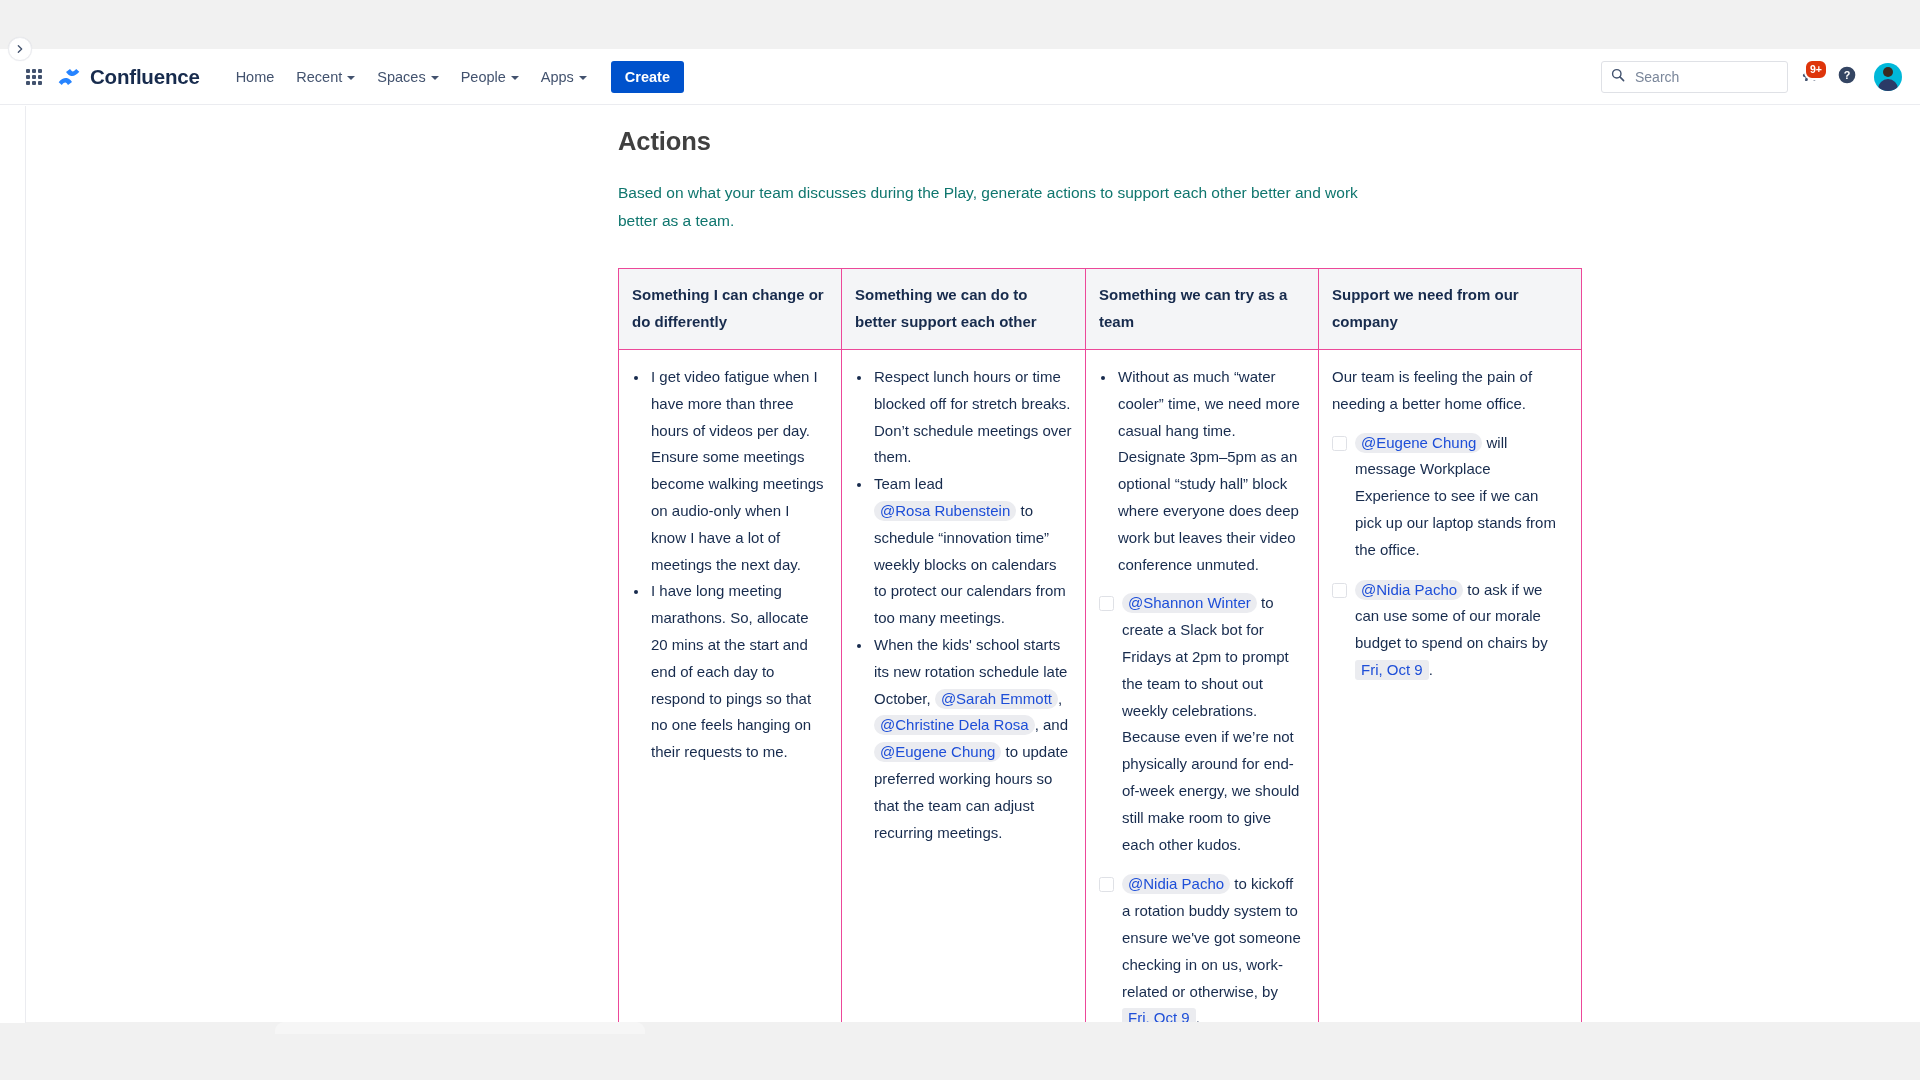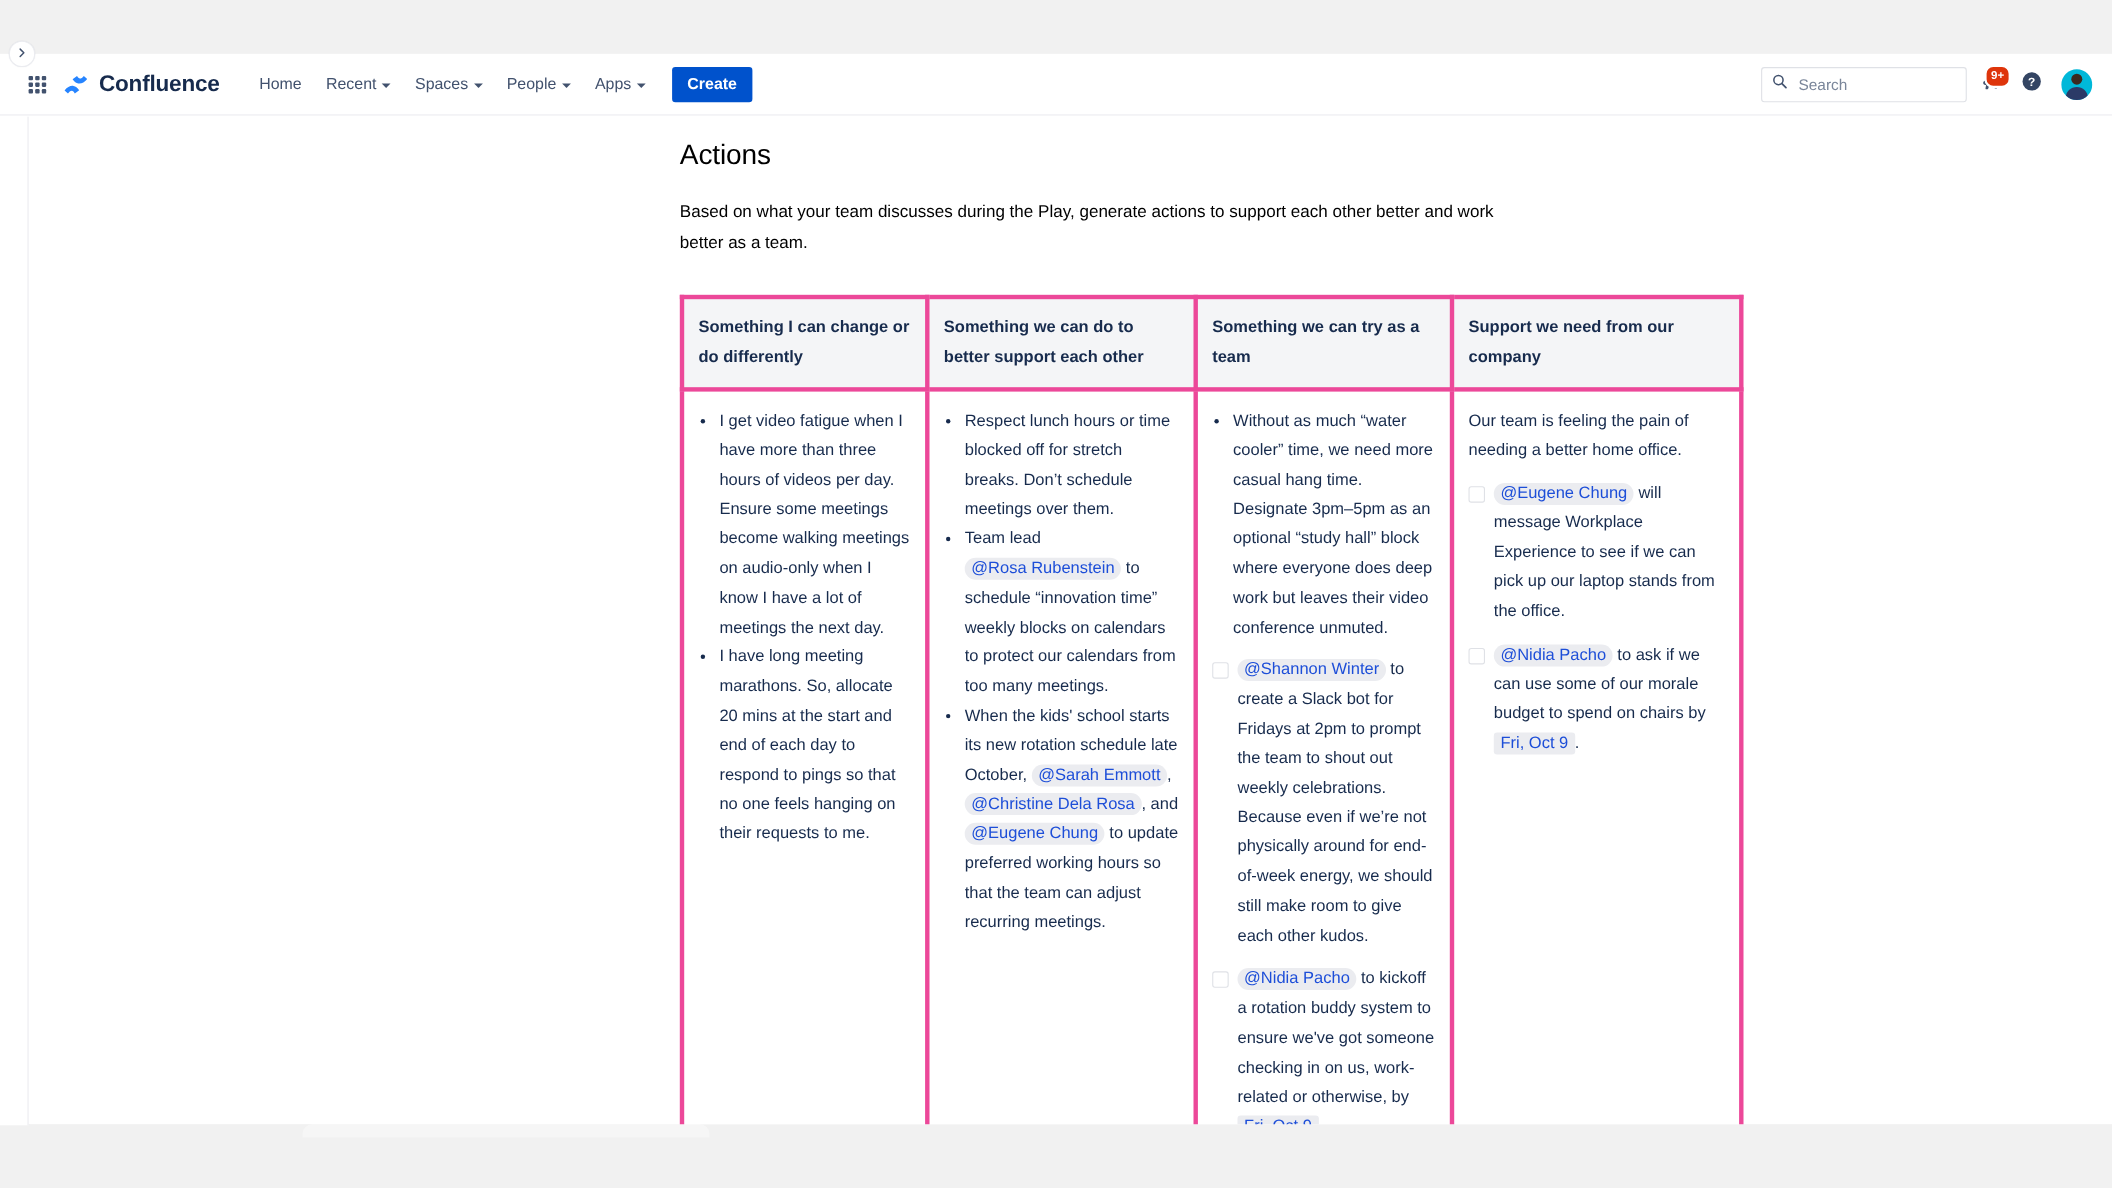"Actions" .page-title { color: #000000 -> #404040; font-weight: 400 -> 700 }
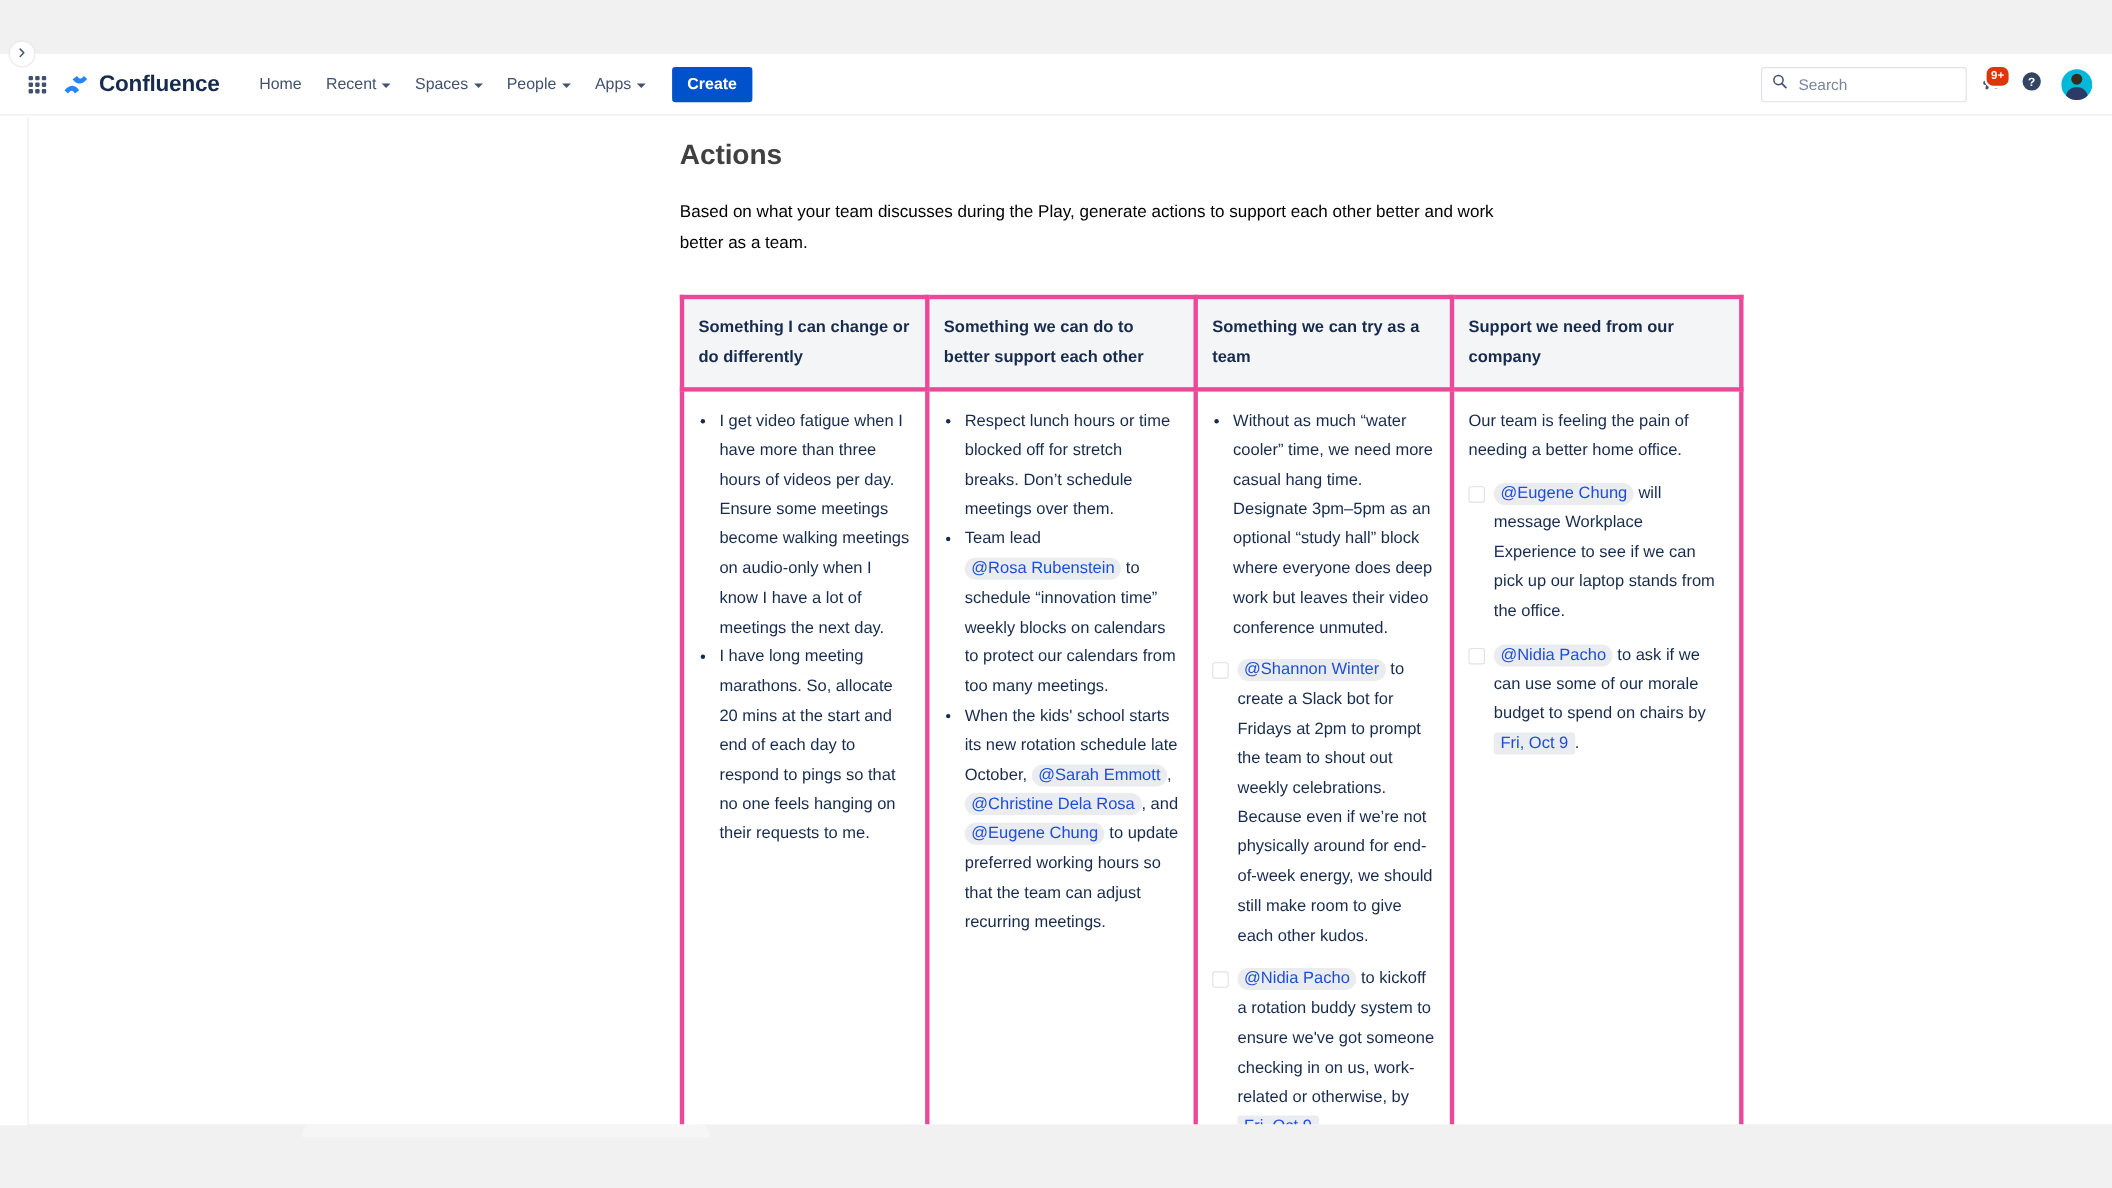"Based on what your team" .page-sub { color: #000000 -> #0f766e }
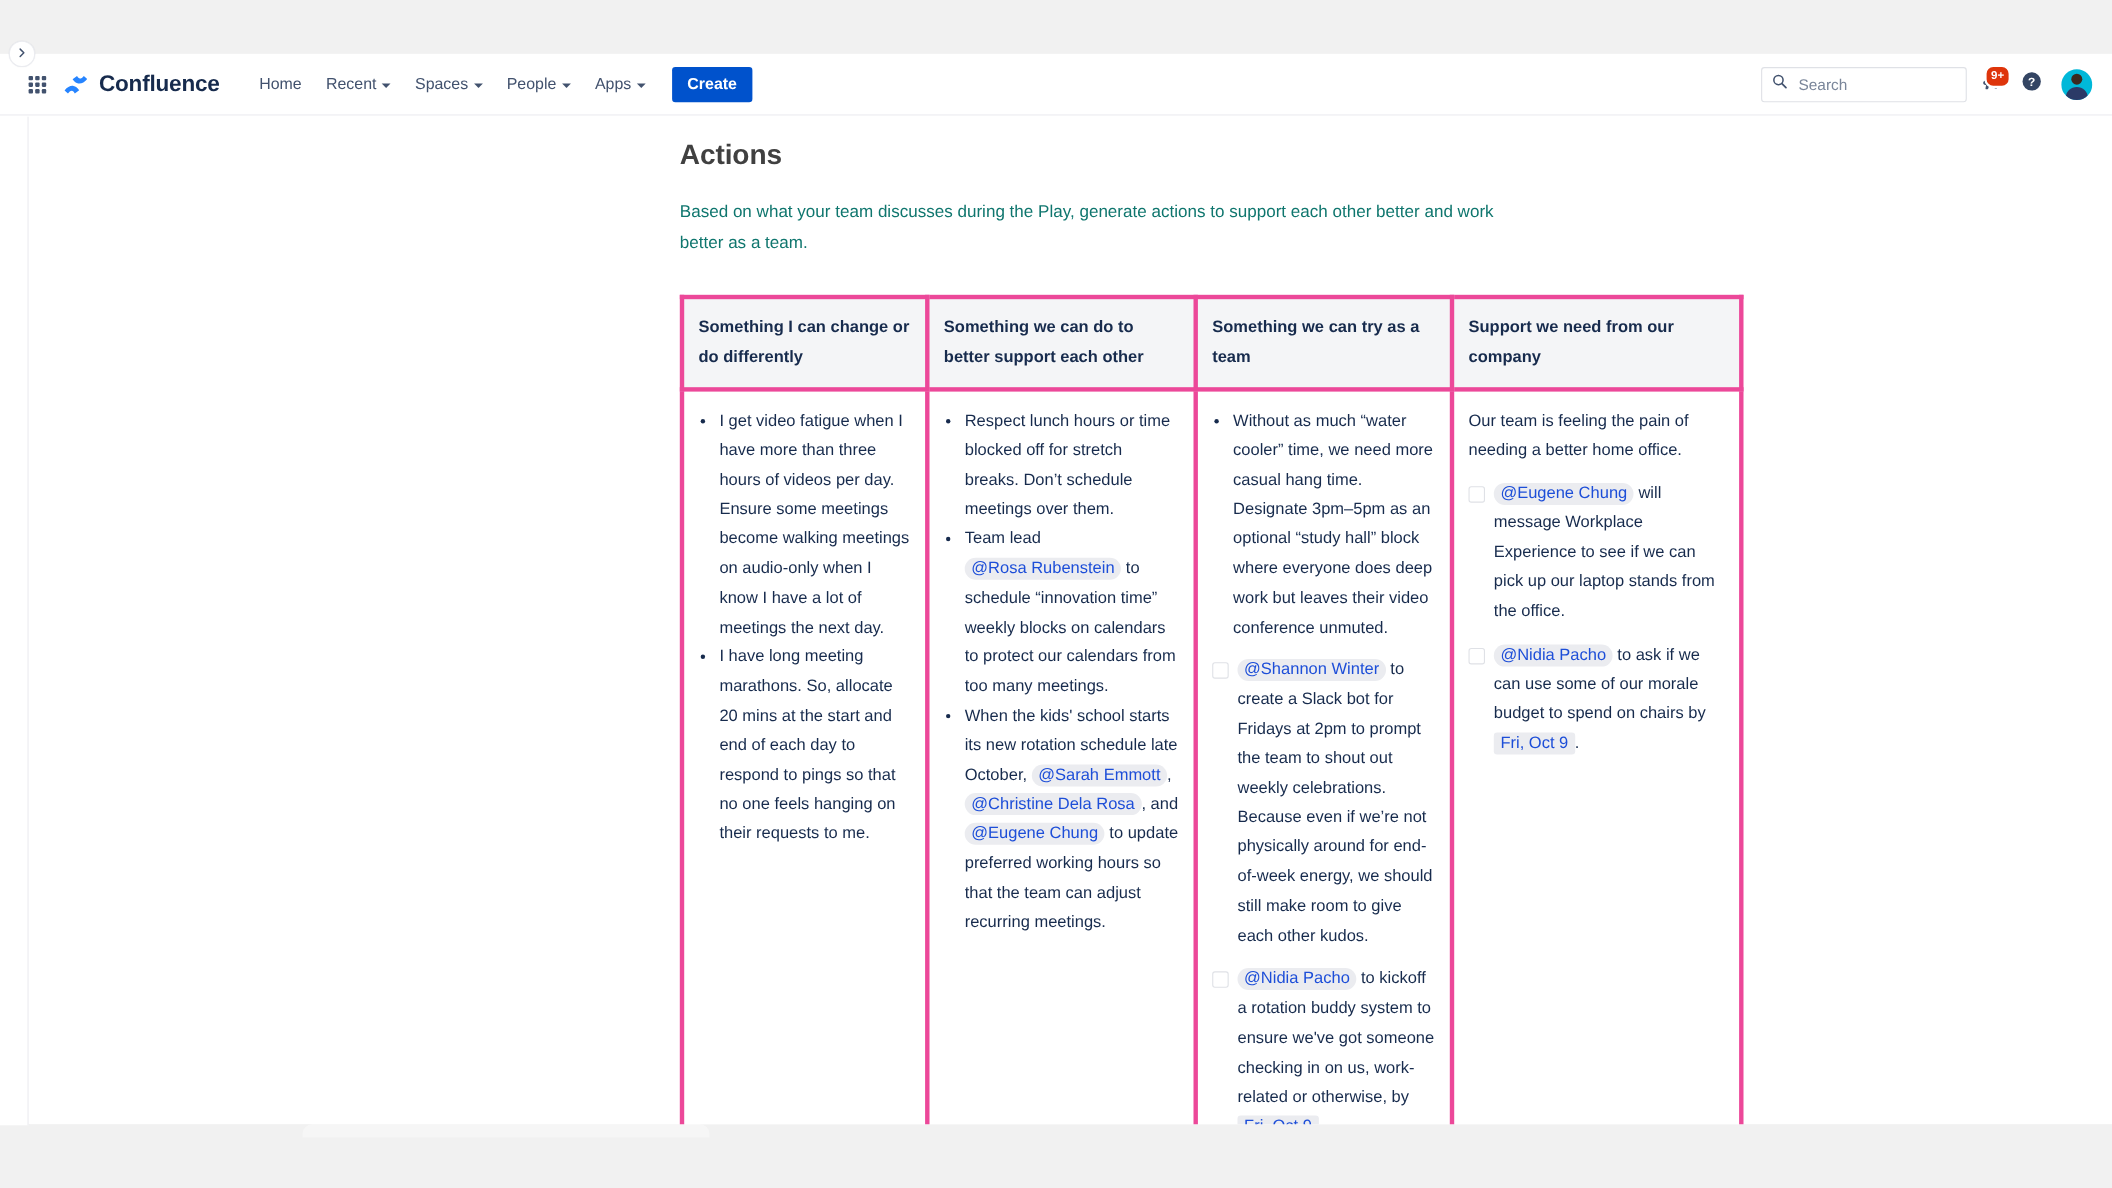"Something I can change or" .actions-table th, .actions-table td { border: 4px solid #ec4899 -> 1px solid #ec4899 }
